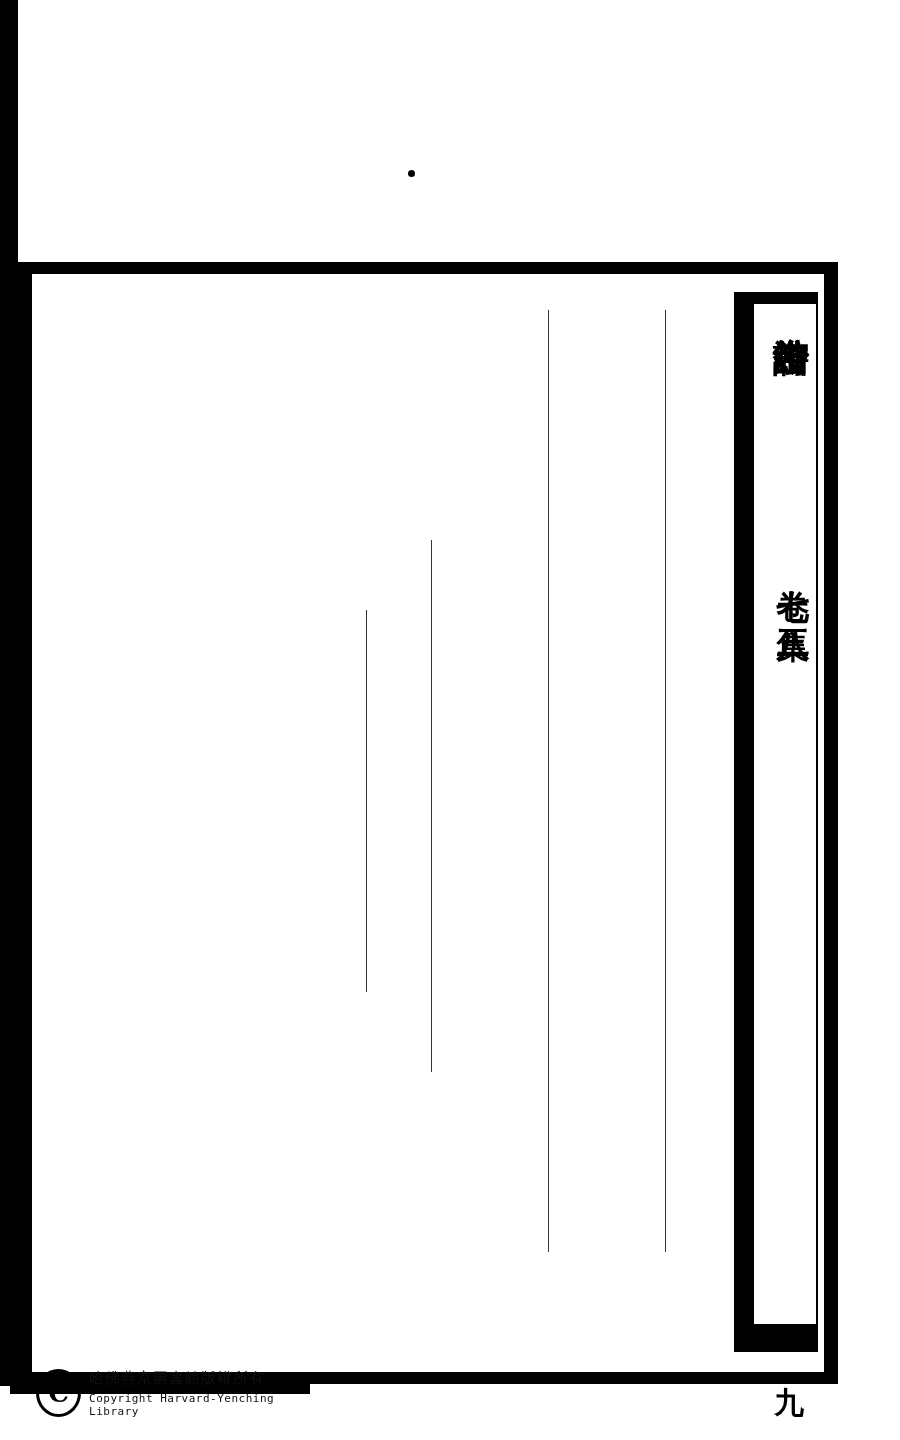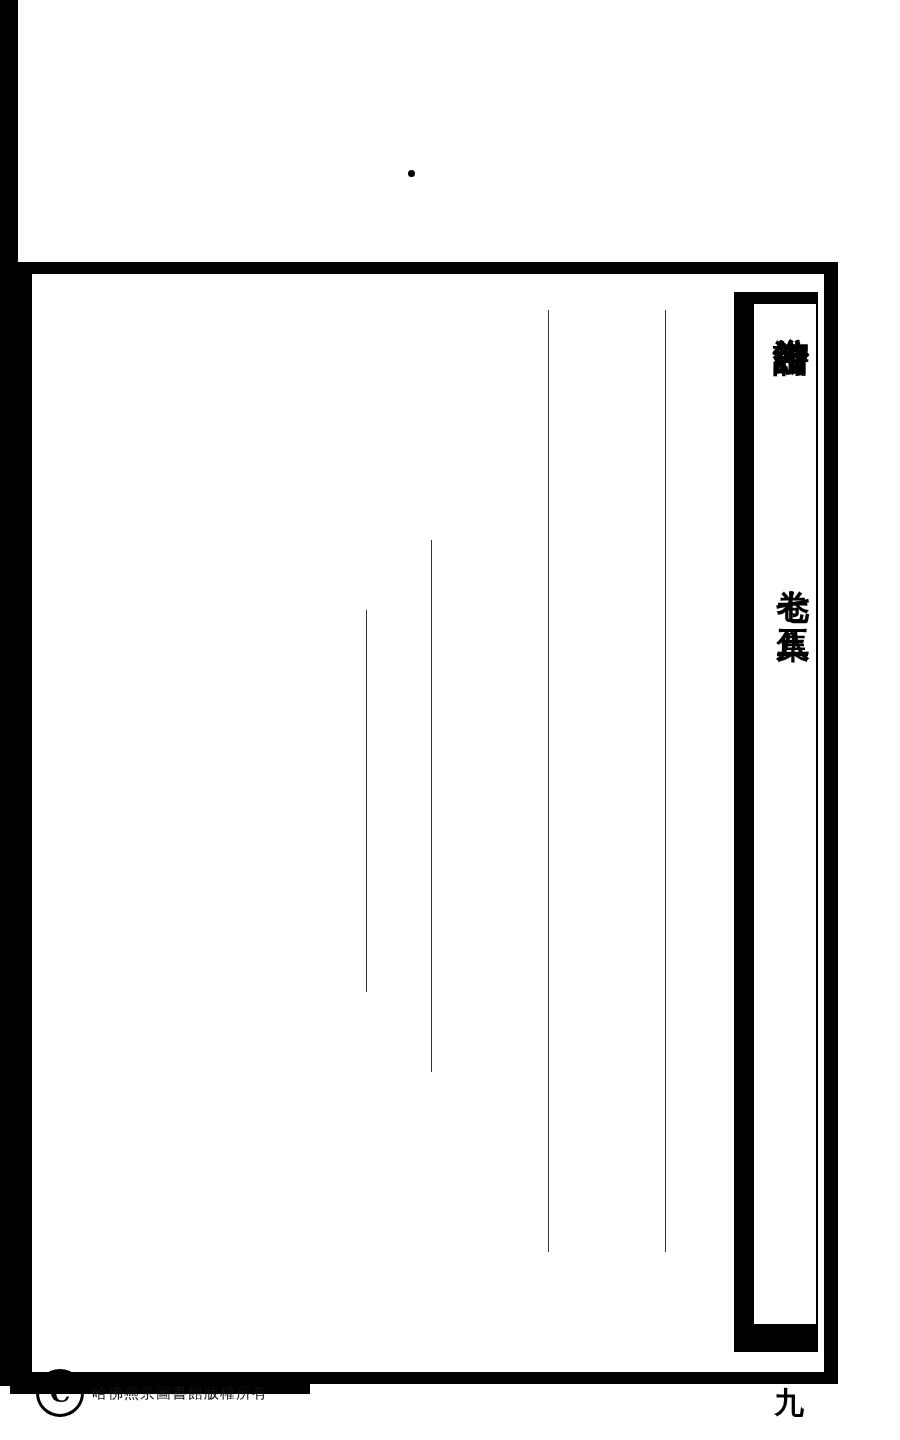"Copyright Harvard-Yenching Library" div.en { html: none -> <div>Copyright Harvard-Yenching Library</div> }
